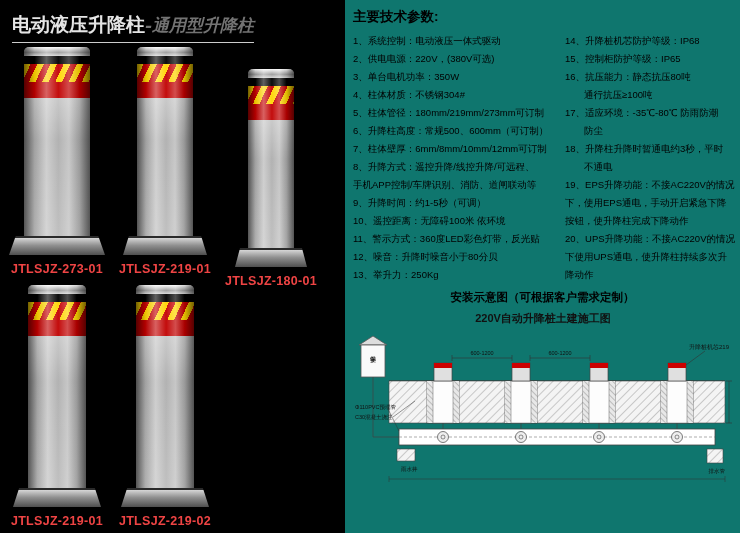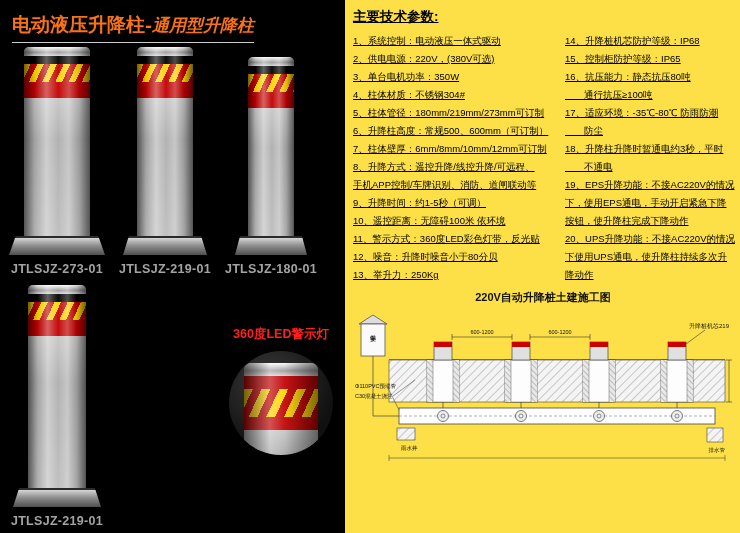"电动液压升降柱" .t-red { color: #f97316 -> #e5e5e5 }
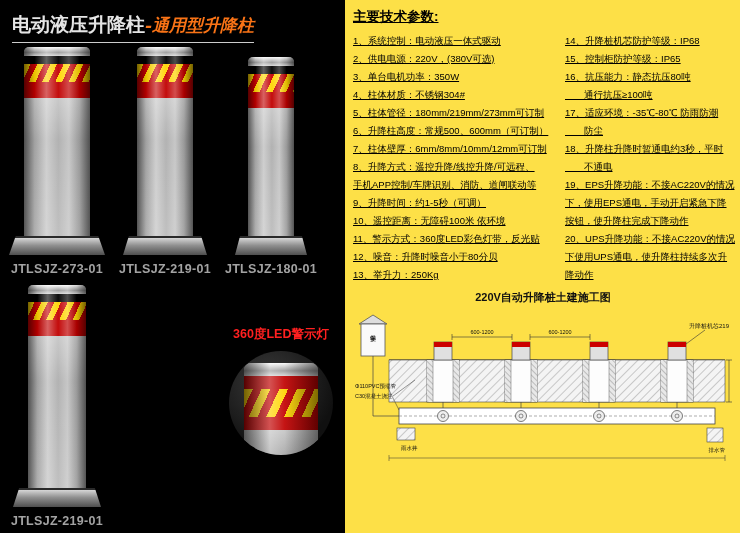"-通用型升降柱" .t-purple { color: #f97316 -> #737373 }
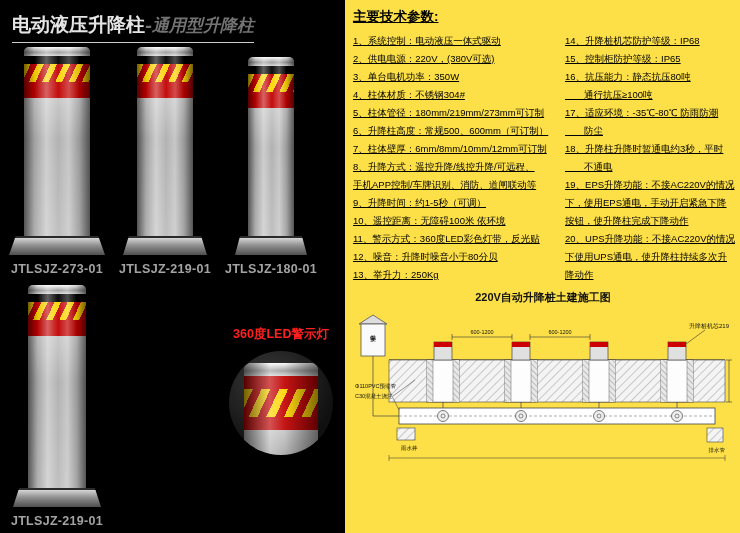"主要技术参数:" .right-panel { background: #fde047 -> #0f766e; text-decoration: underline -> none }
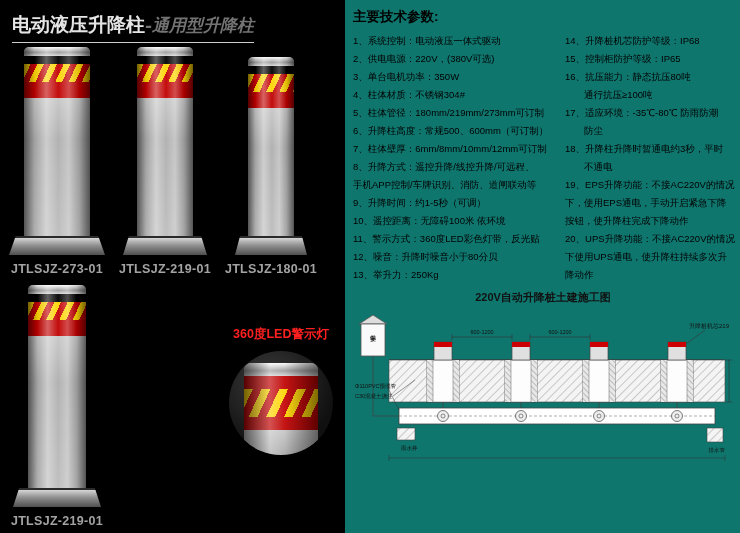"JTLSJZ-273-01" .b-label { color: #a3a3a3 -> #ef4444 }
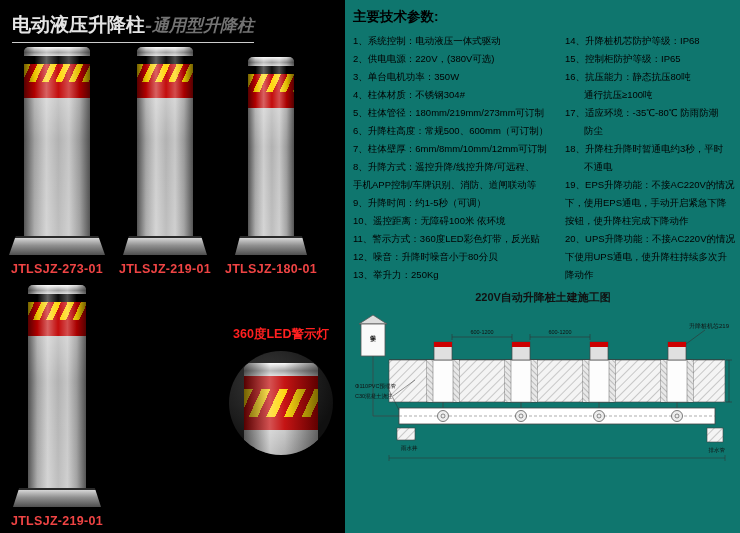"JTLSJZ-180-01" .cell-t3 { top: 50px -> 62px }
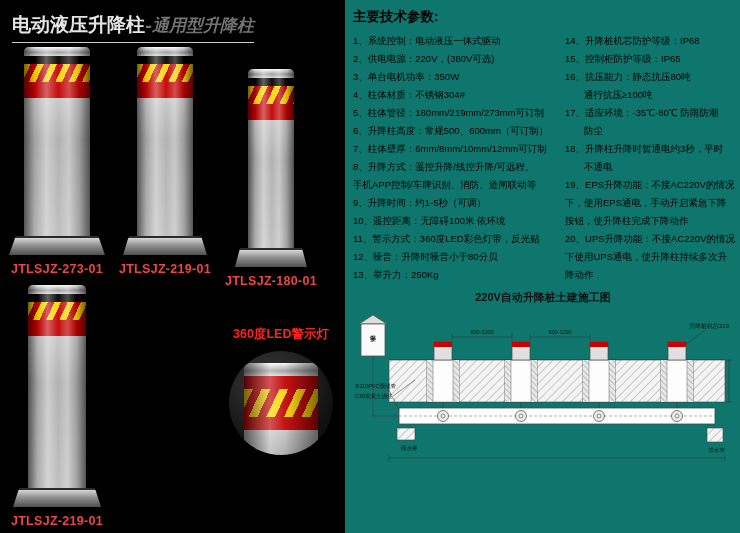"安装示意图（可根据客户需求定制）" div.install-title { html: none -> <div>安装示意图（可根据客户需求定制）</div> }
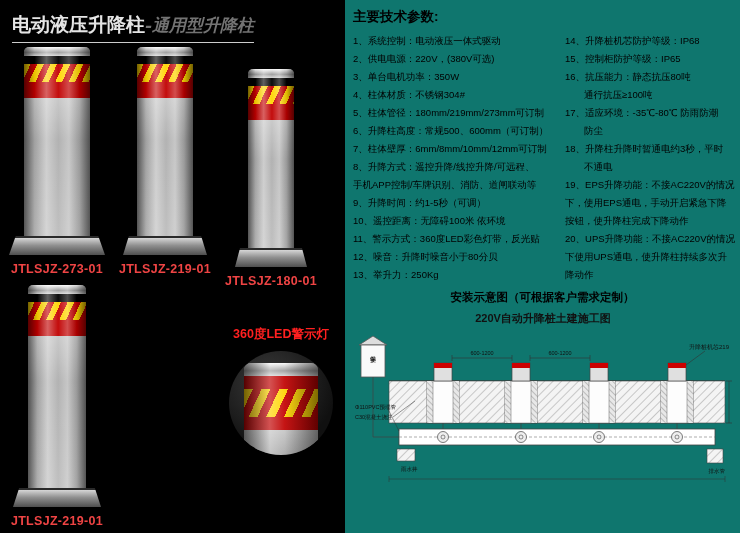"360度LED警示灯" div.led-cell { html: <div> <div>360度LED警示灯</div> <div> <div> <div></div> <div> <div></div> </div> <div></div> </div> </div> </div> -> none }
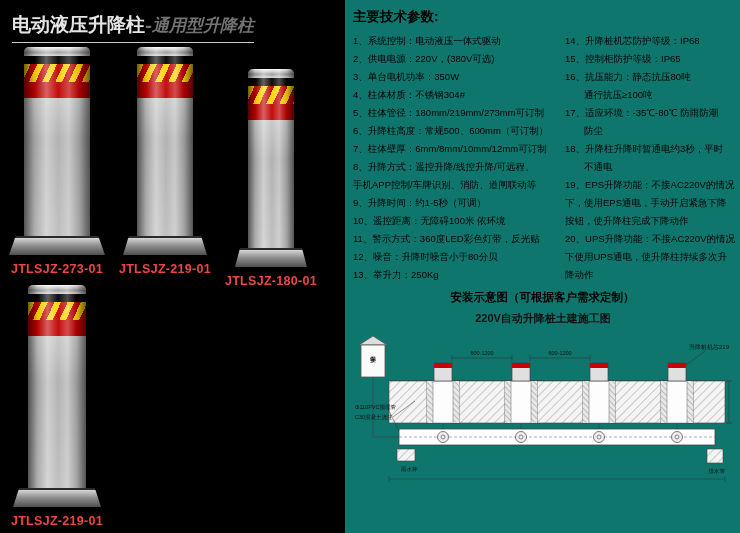"JTLSJZ-219-02" div.cell { html: none -> <div> <div> <div> <div></div> <div> <div></div> </div> <div></div> </div> <div></div> </div> <div>JTLSJZ-219-02</div> </div> }
